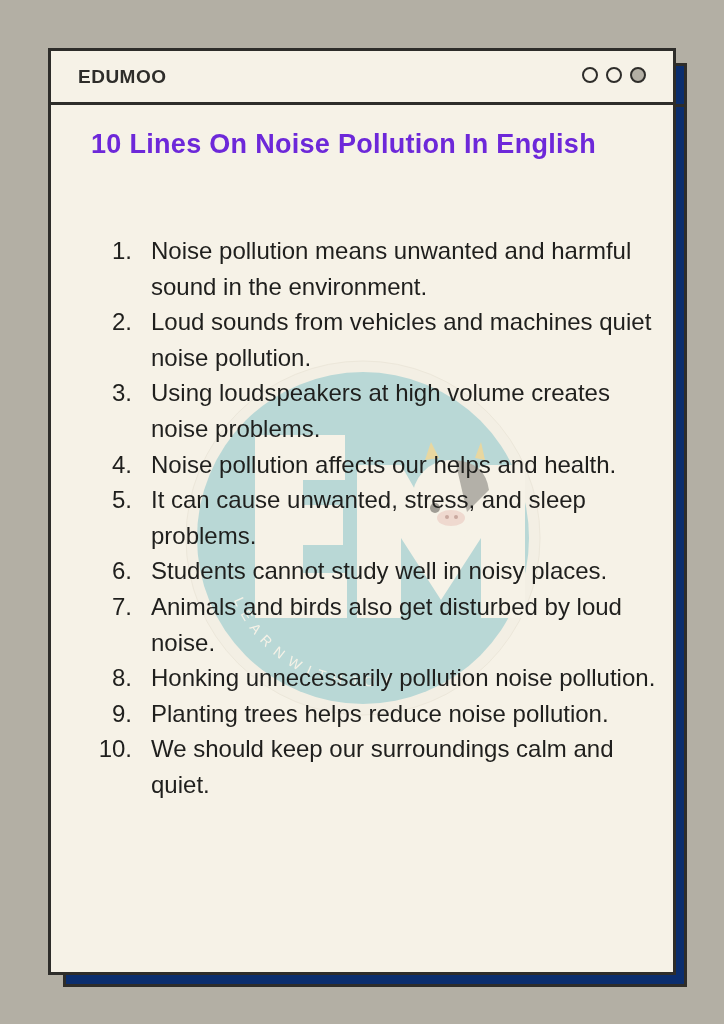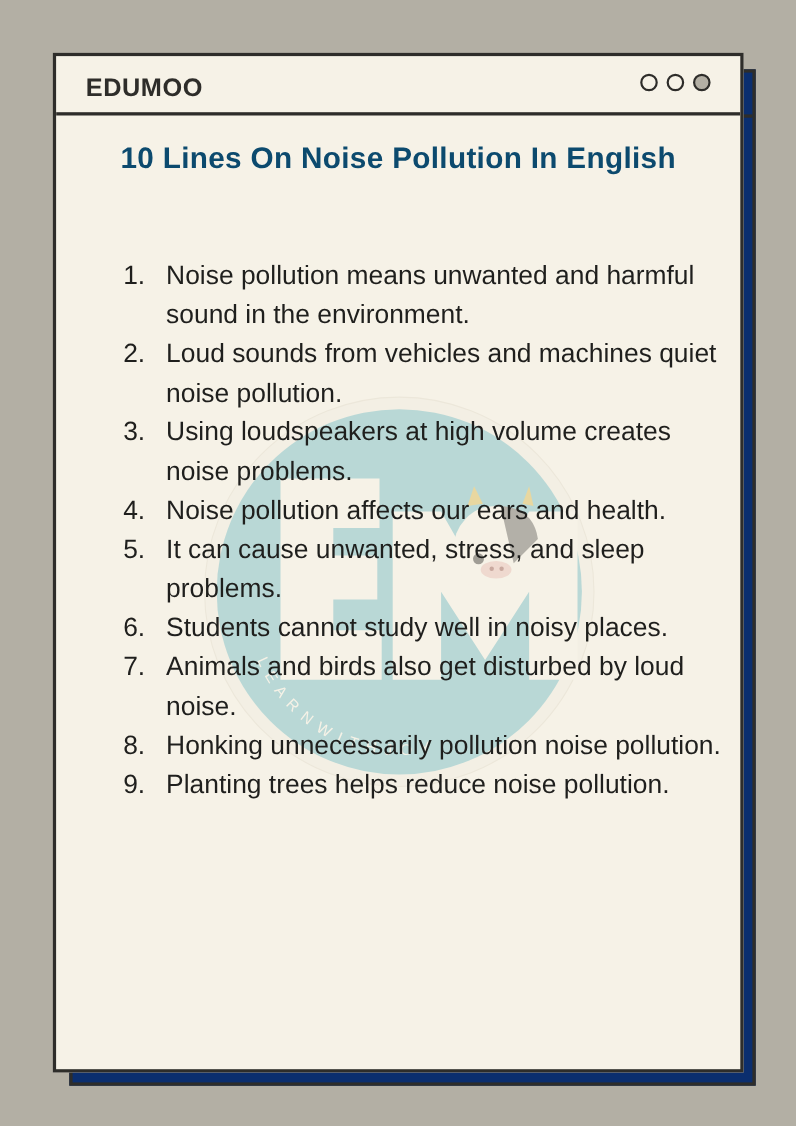"EDUMOO" .brand { font-size: 23px -> 19px }
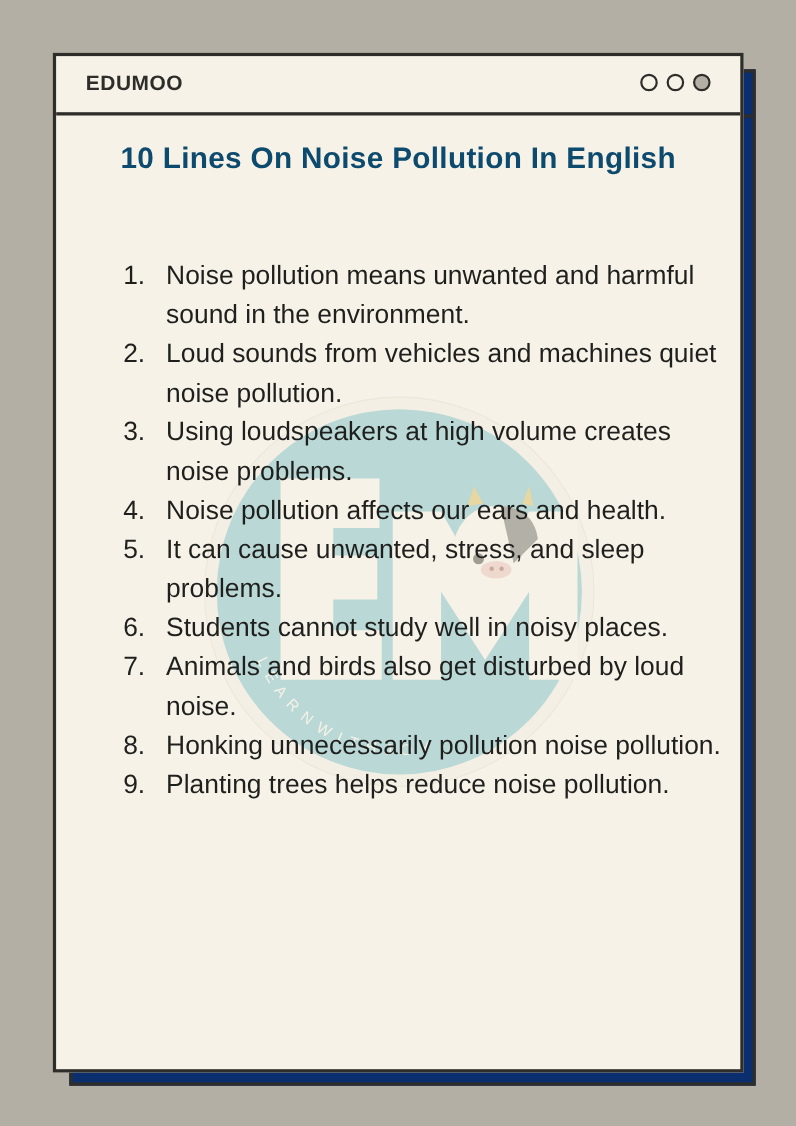"10 Lines On Noise Pollution" .title { color: #0c4a6e -> #6d28d9; text-align: center -> left }
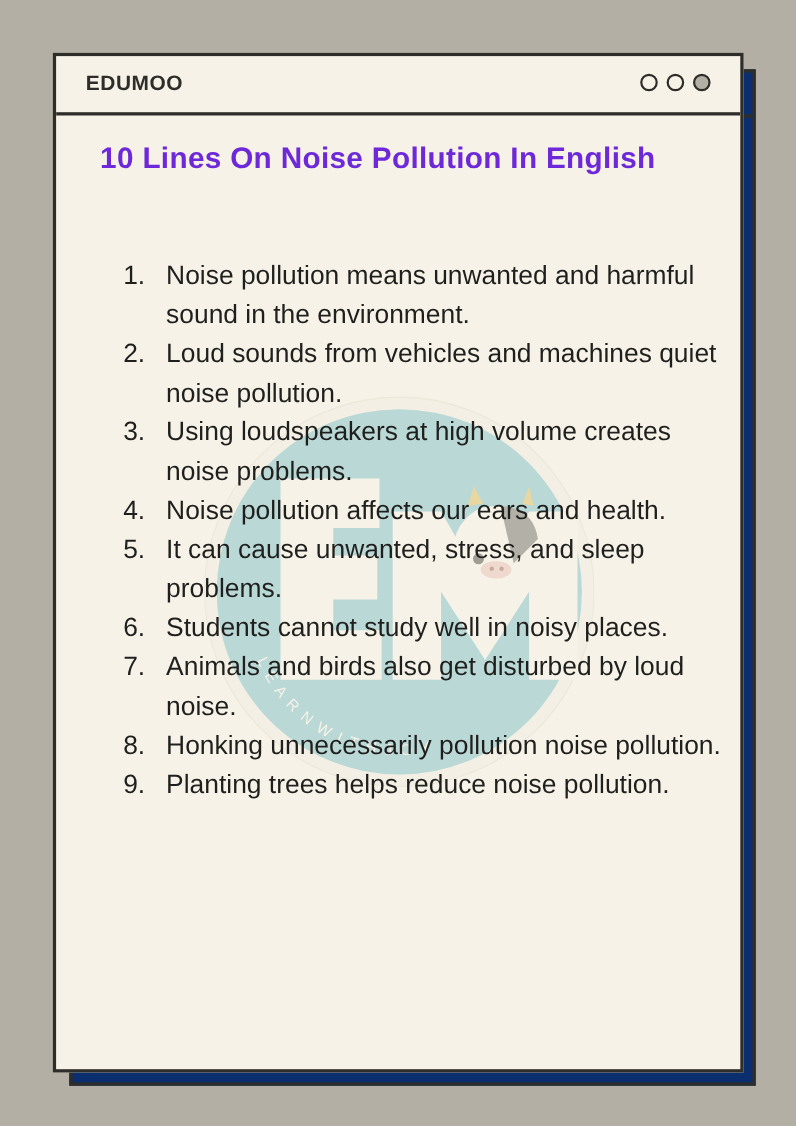"Noise pollution affects our ears" span.text { text: ears -> helps }
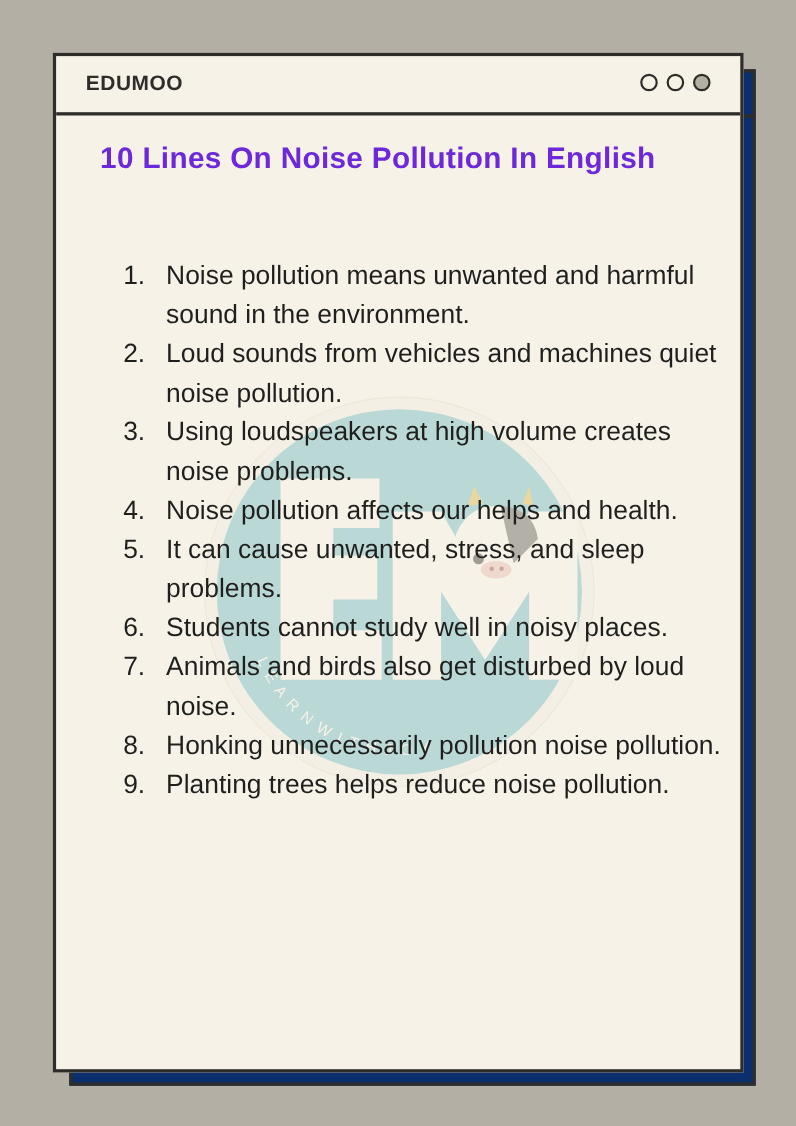"10." li.list-item { html: none -> <li> <span>10.</span> <span>We should keep our surroundings calm and quiet.</span> </li> }
